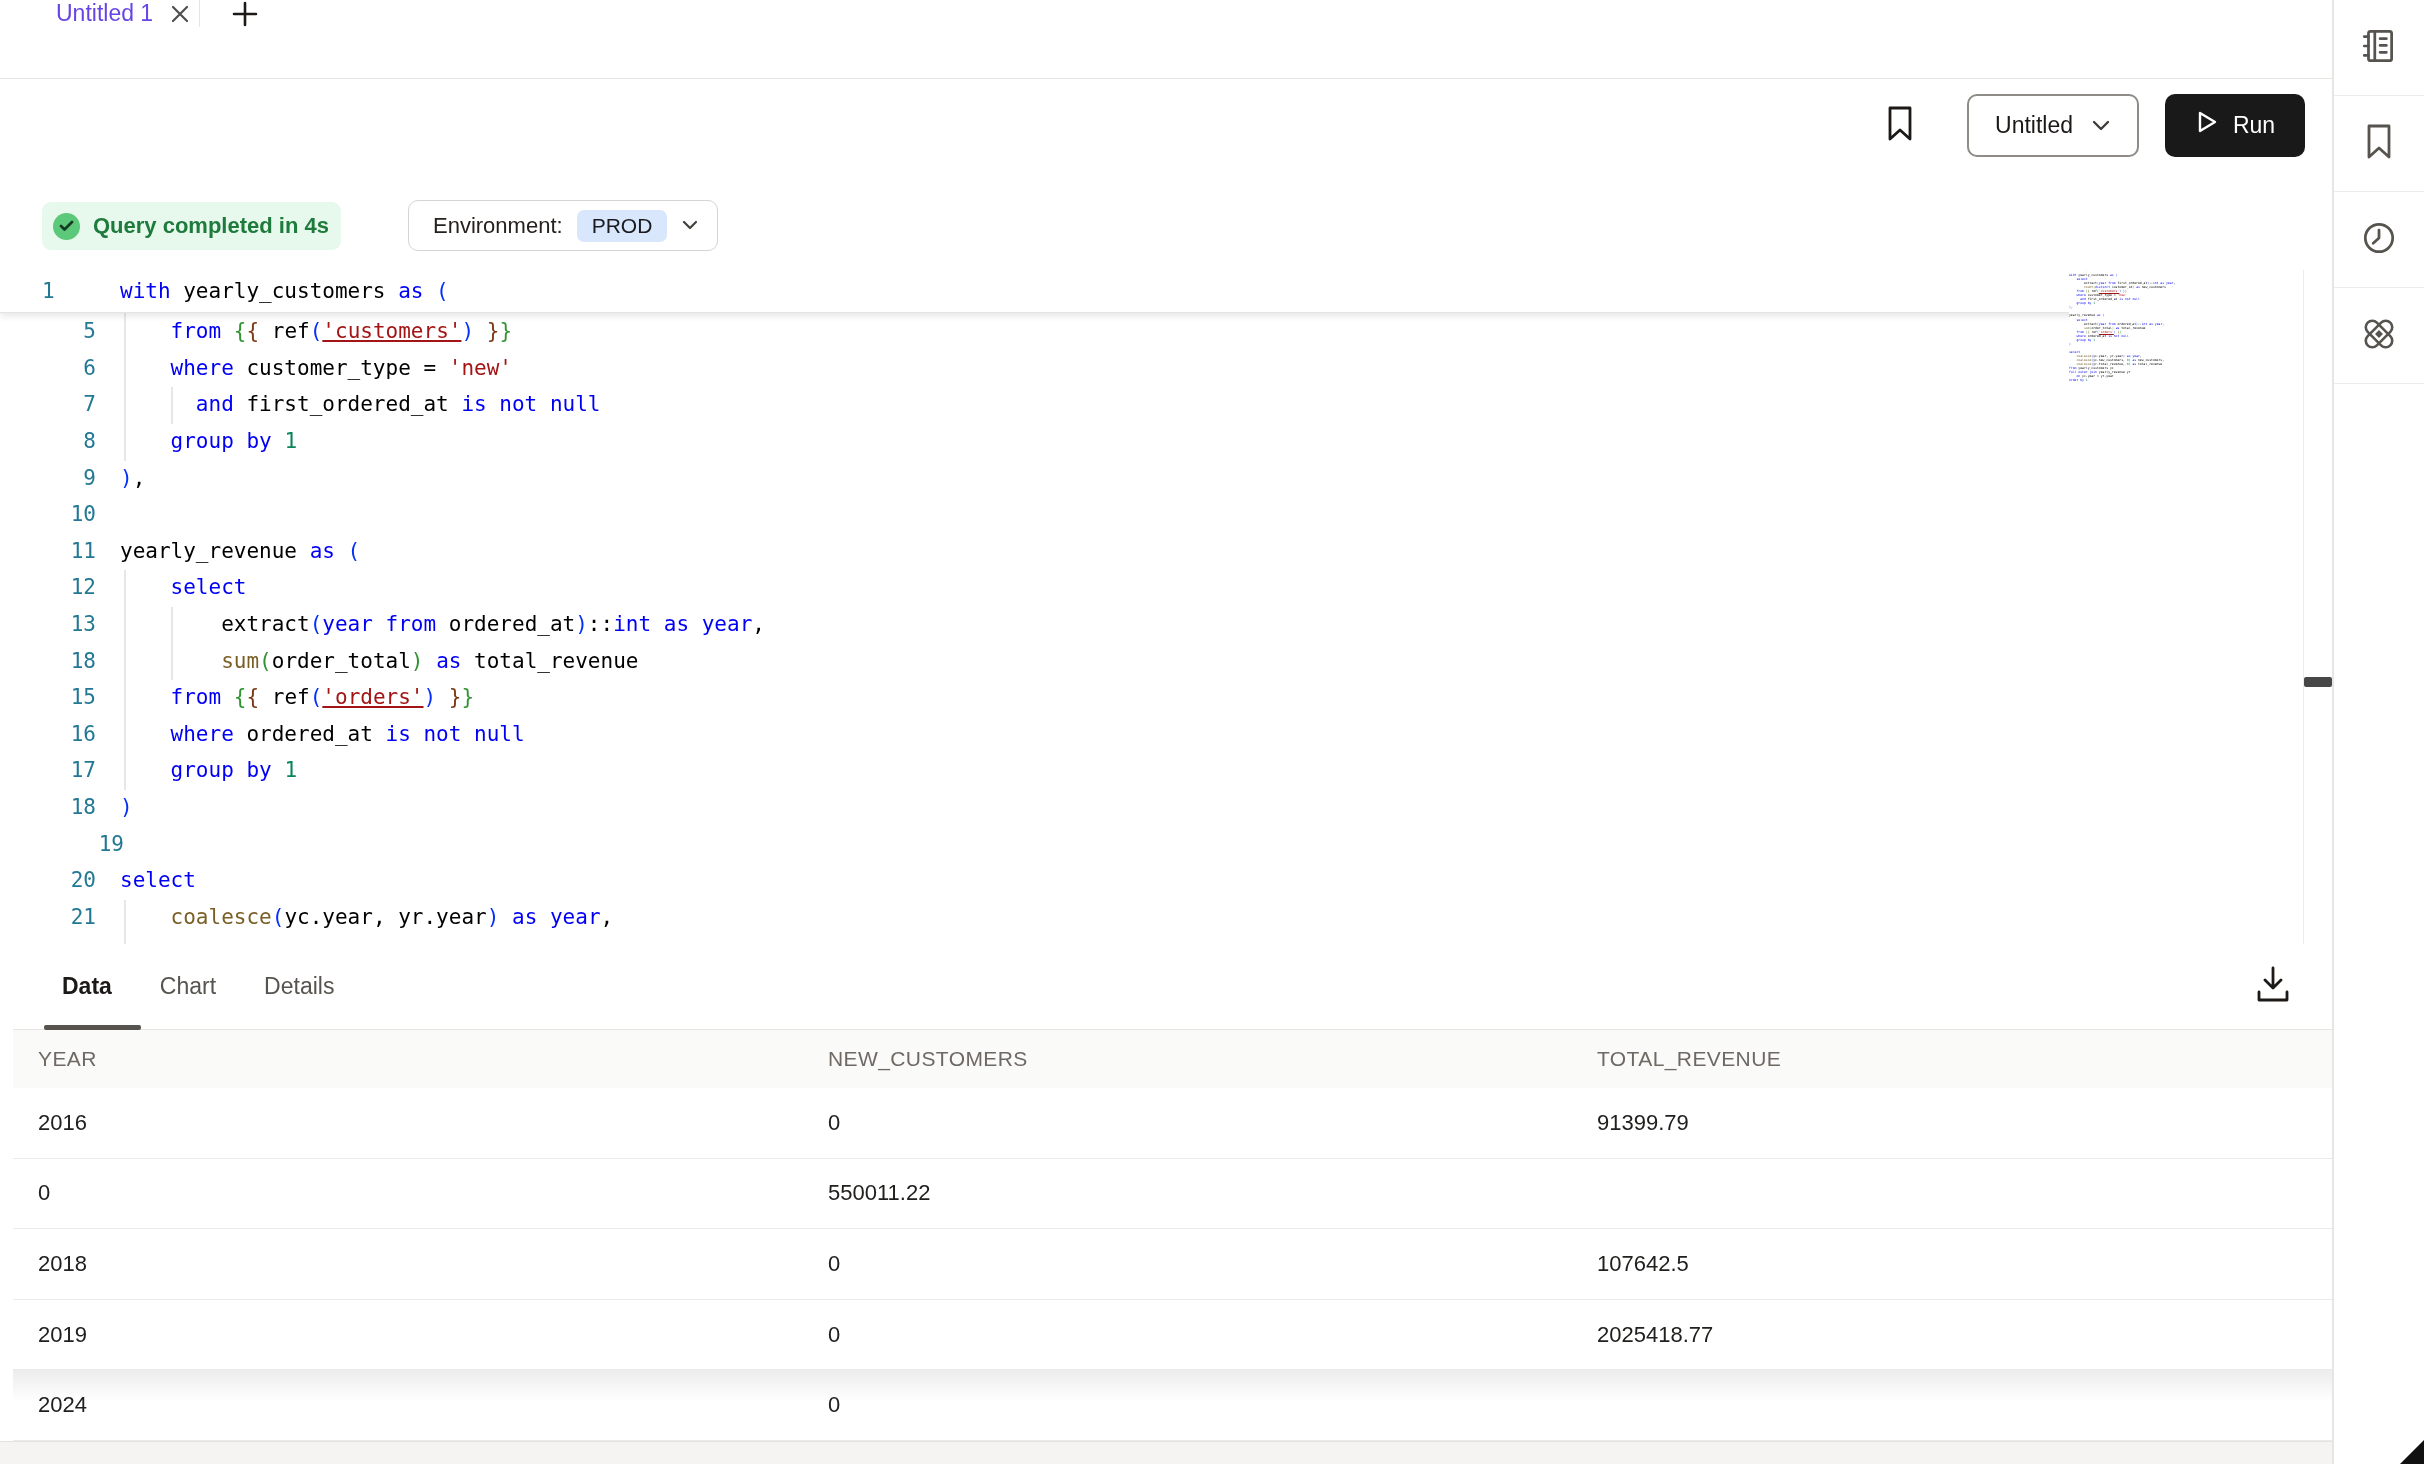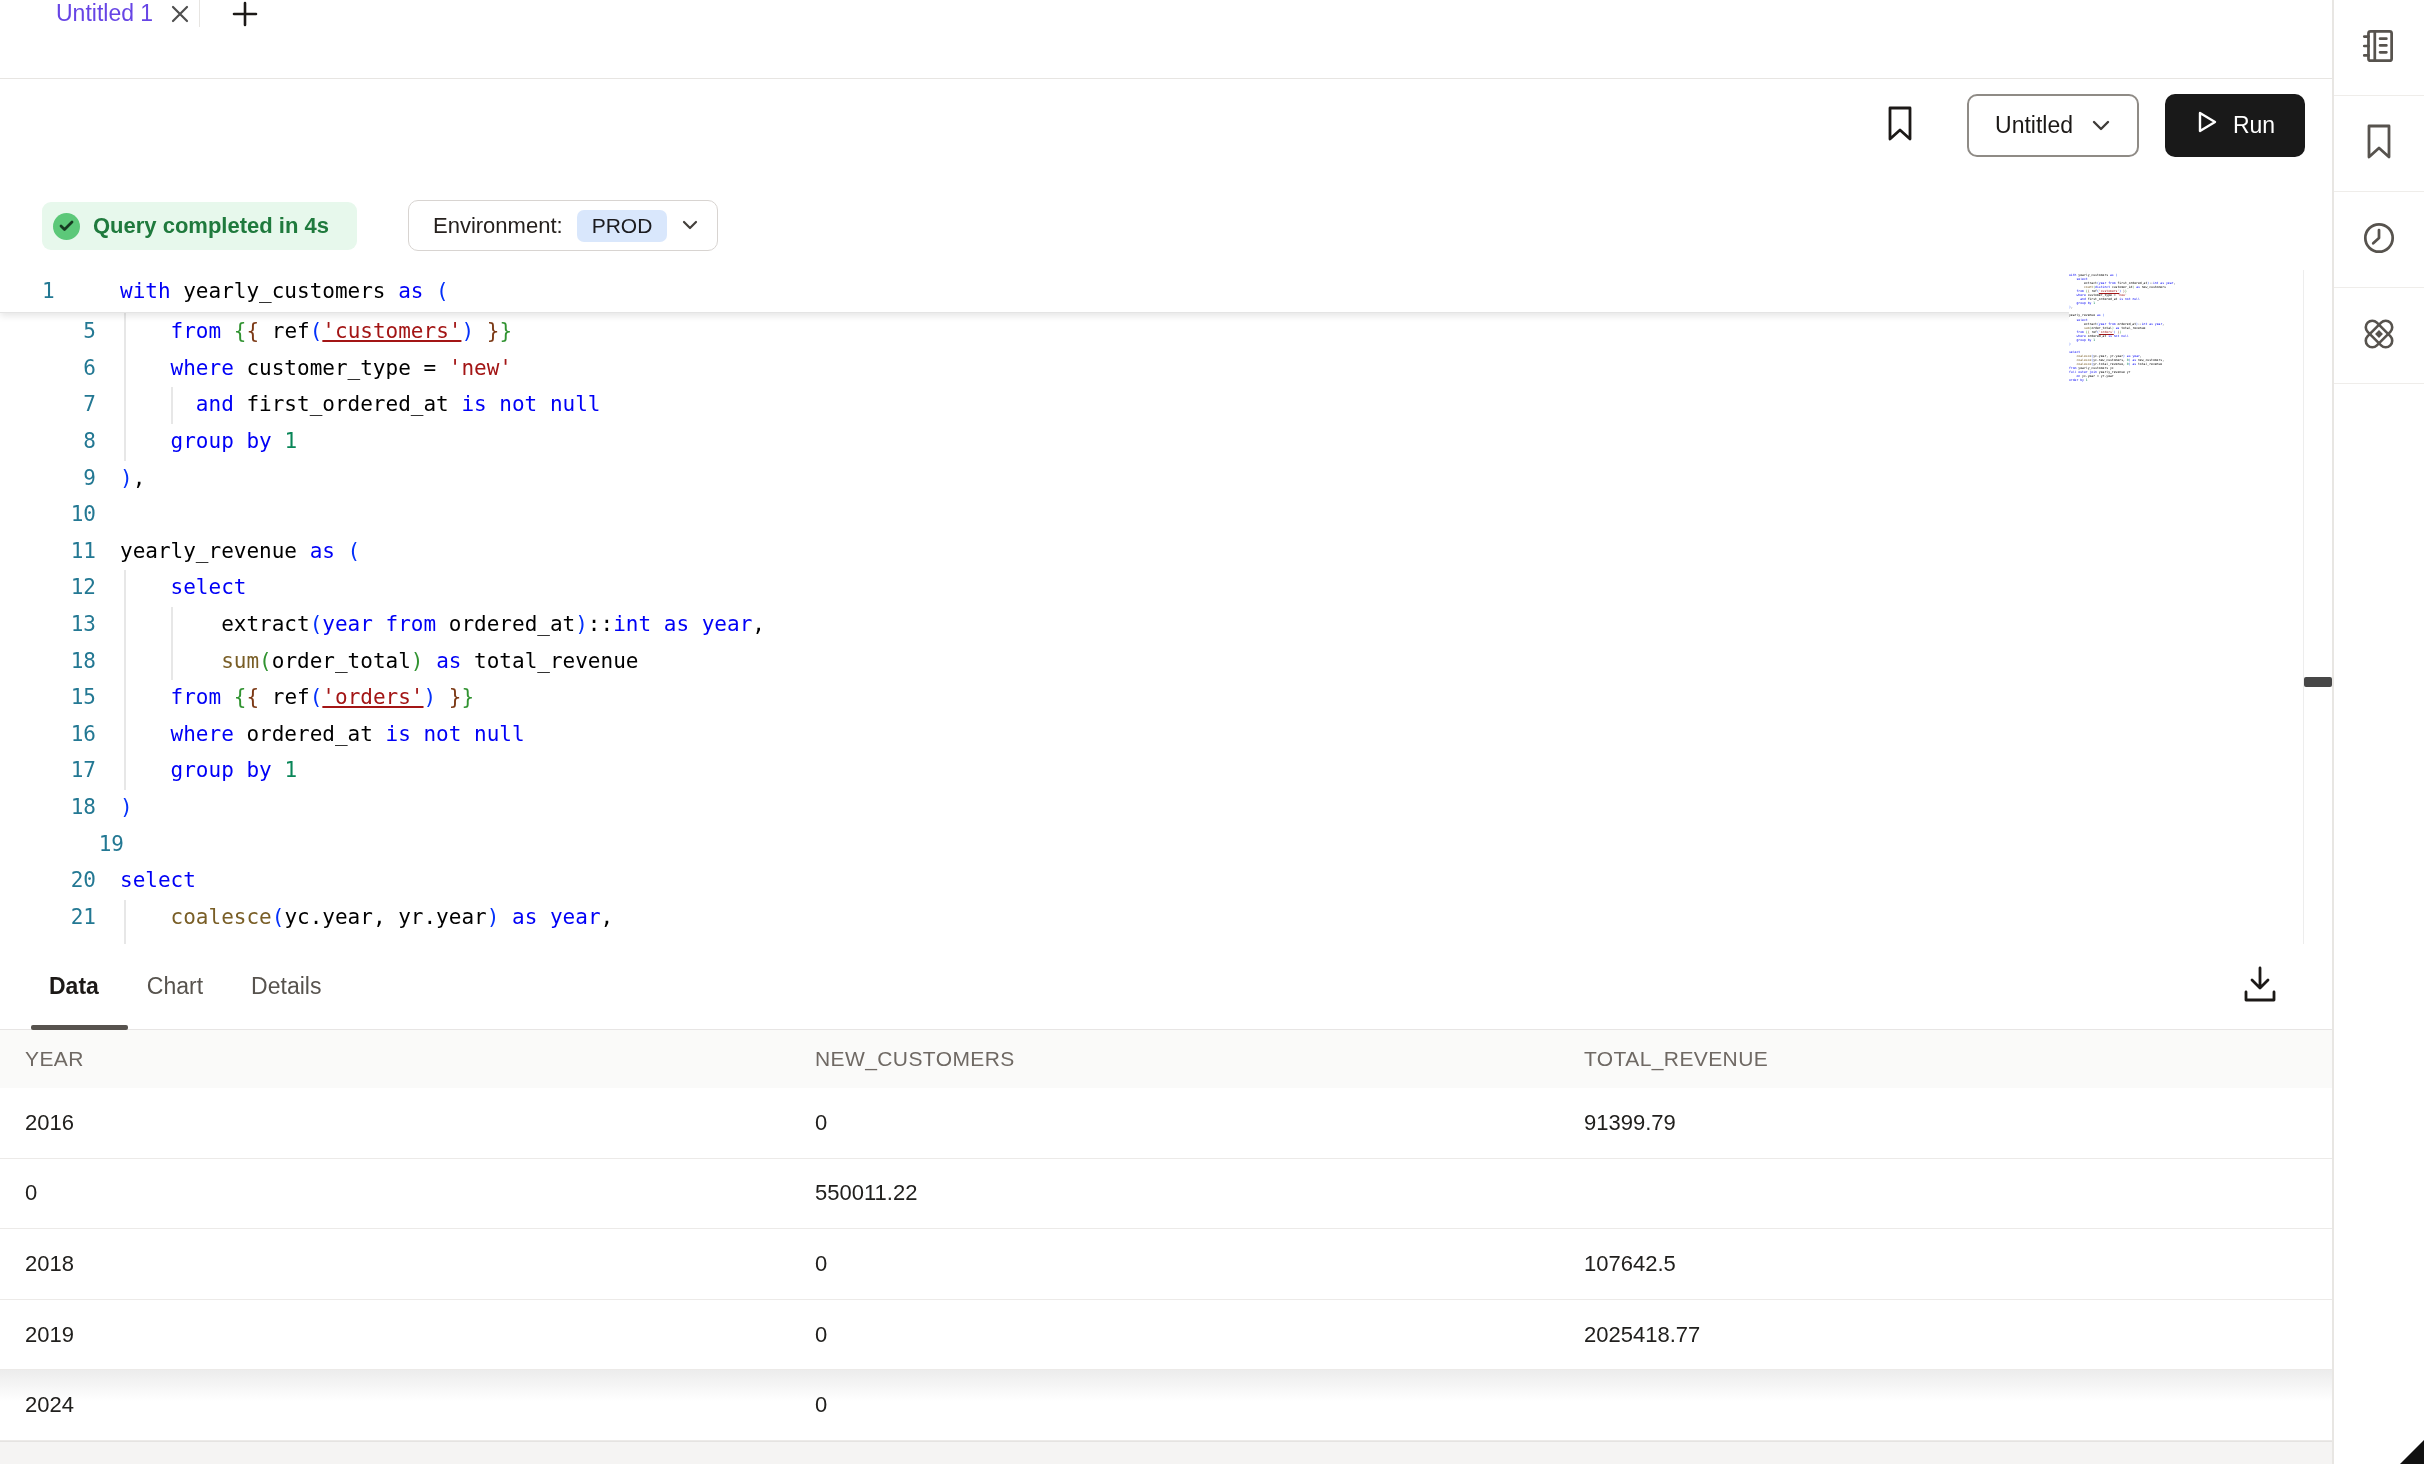"Query completed in 4s" .status-pill { padding: 0 28px 0 11px -> 0 12px 0 11px }
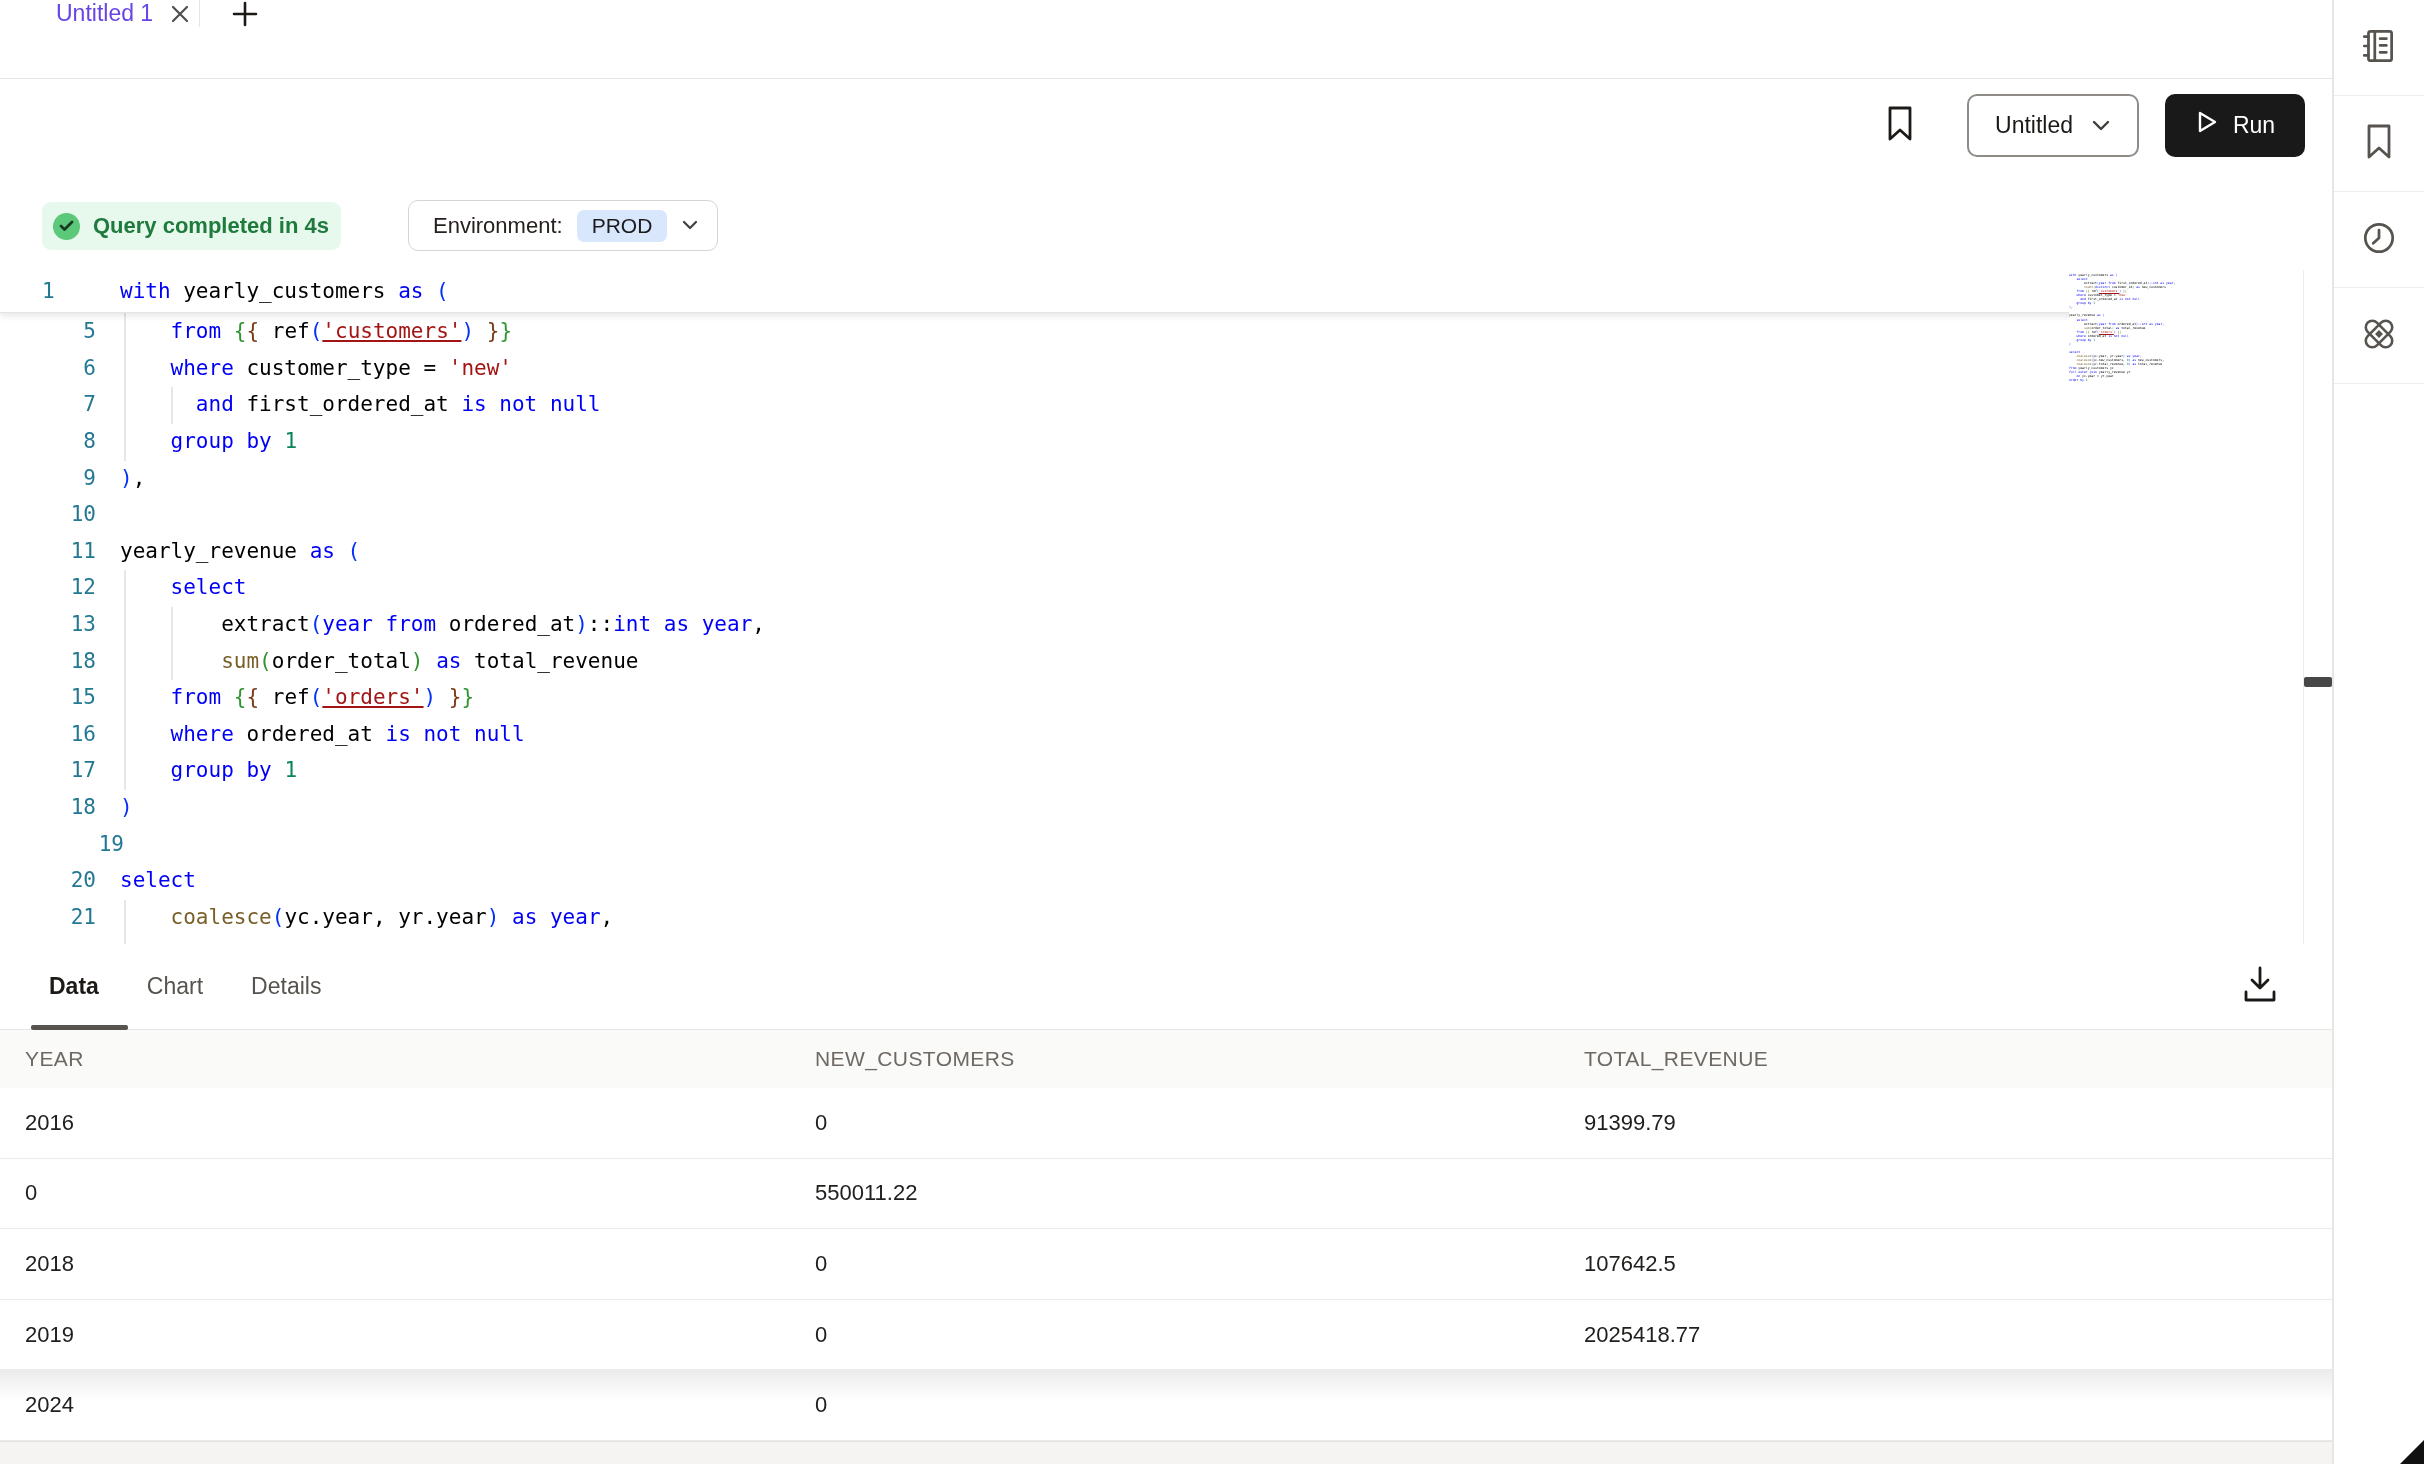"Data" .results { padding-left: none -> 13px }
